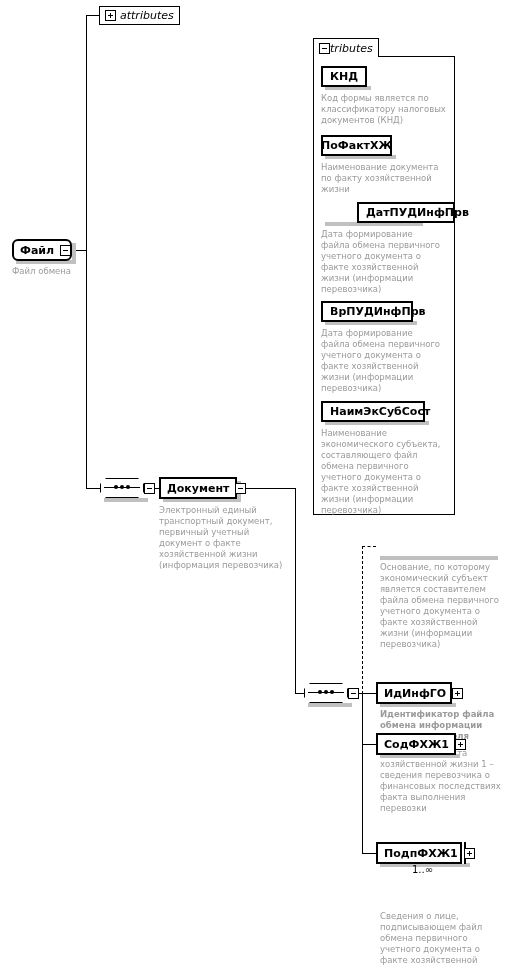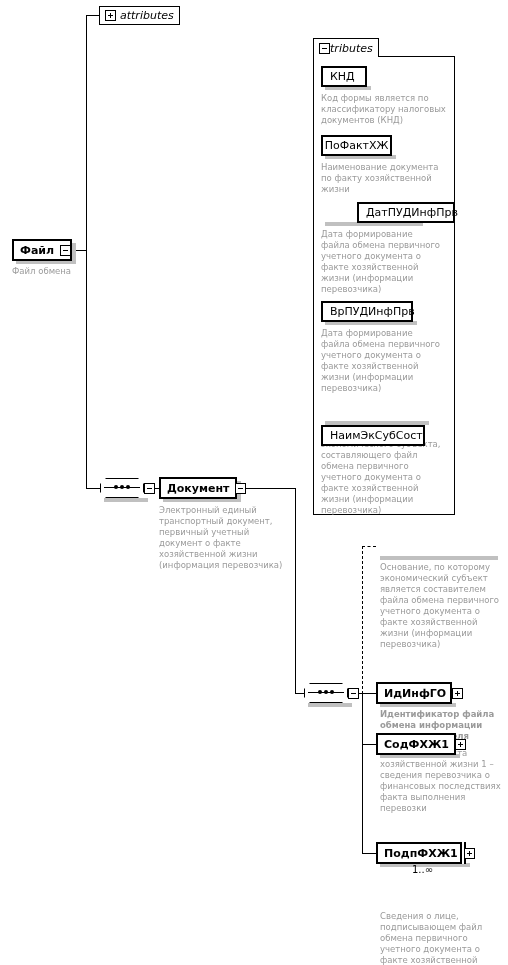"КНД" .attr .nm { font-weight: normal -> bold }
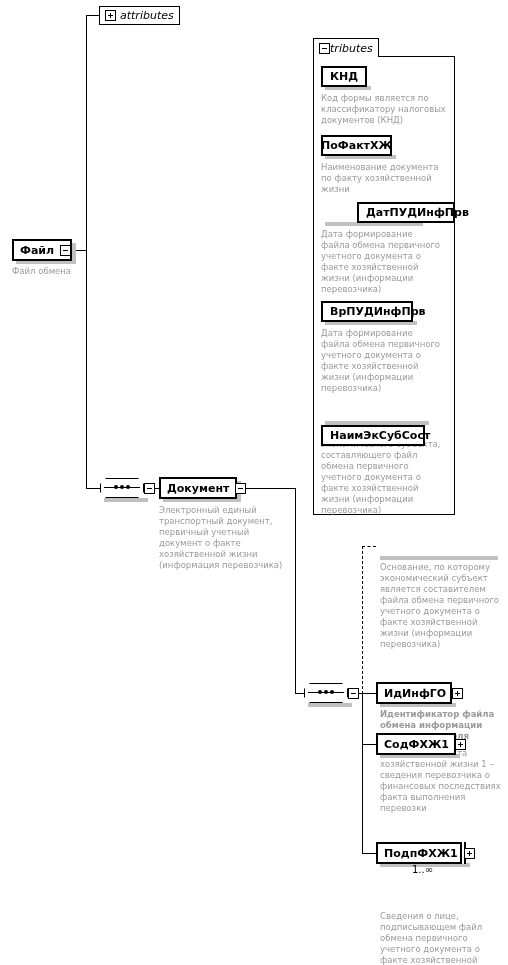"Файл" div.node { border-radius: none -> 6px }
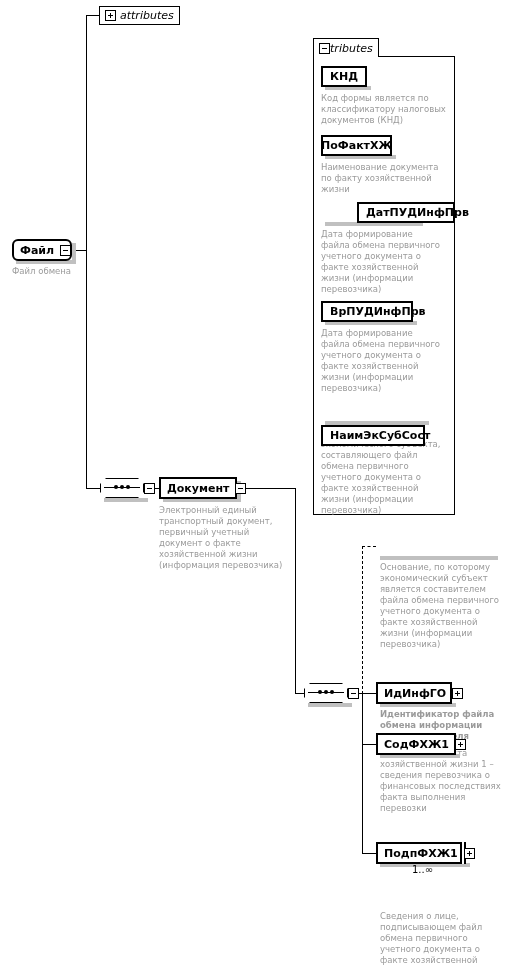"НаимЭкСубСост" div.attr { margin-top: 24px -> none }
